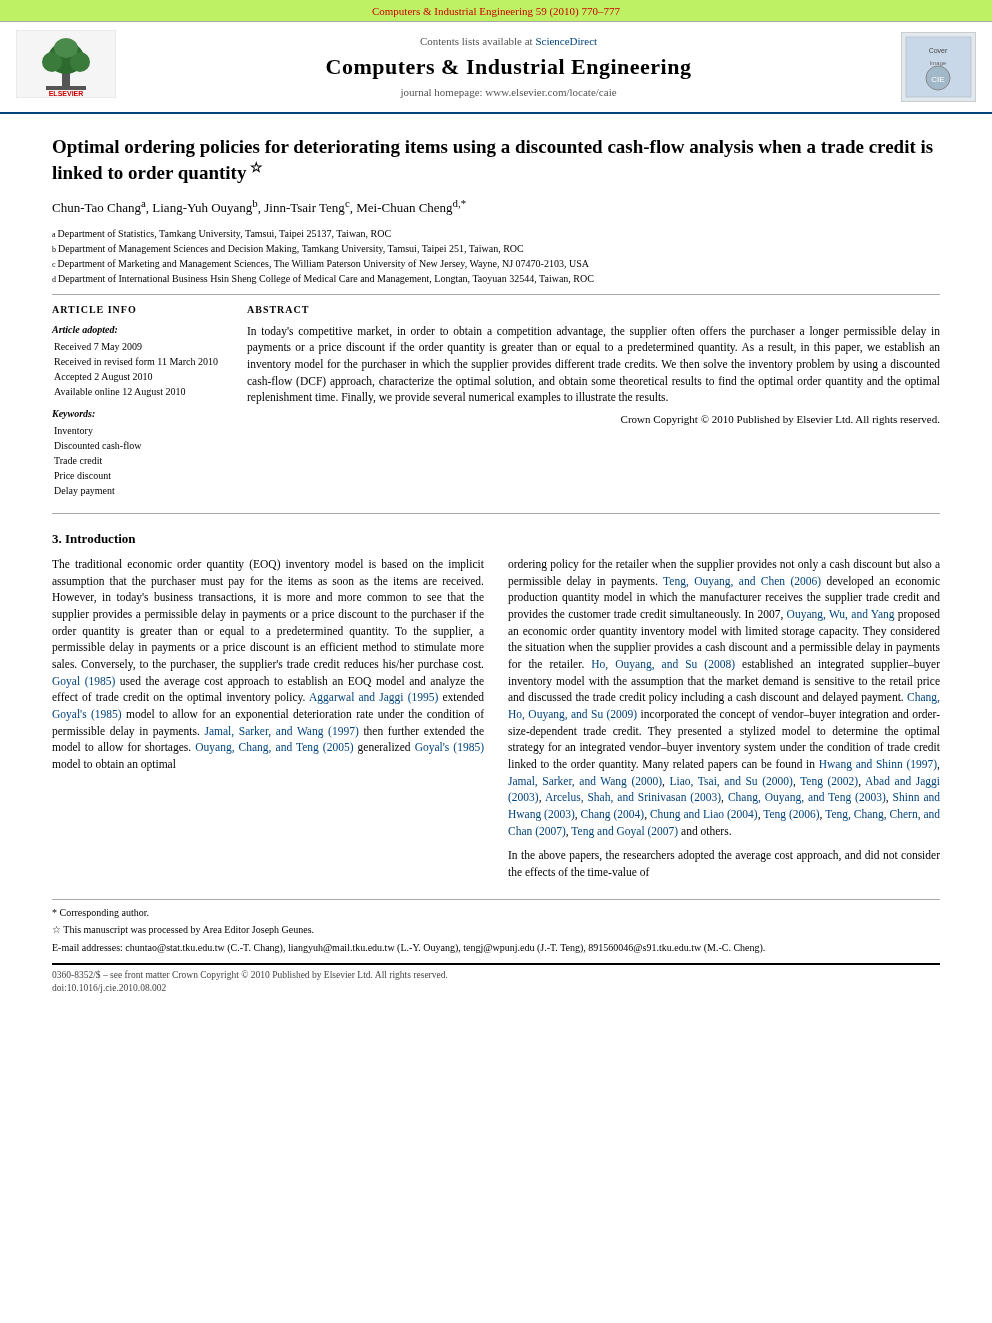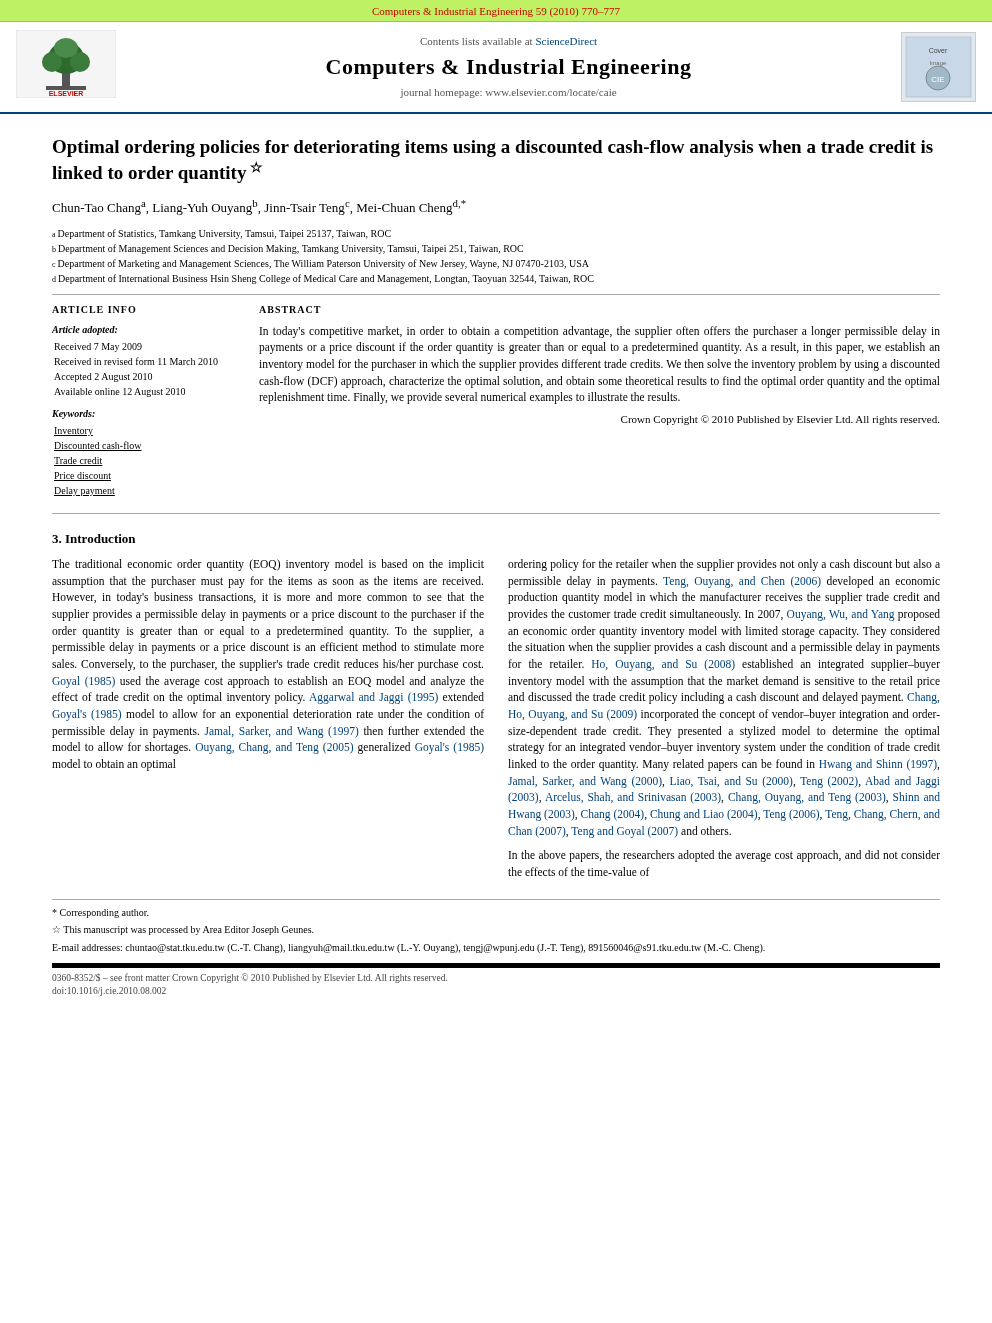"ARTICLE INFO" .two-col { gap: 32px -> 20px }
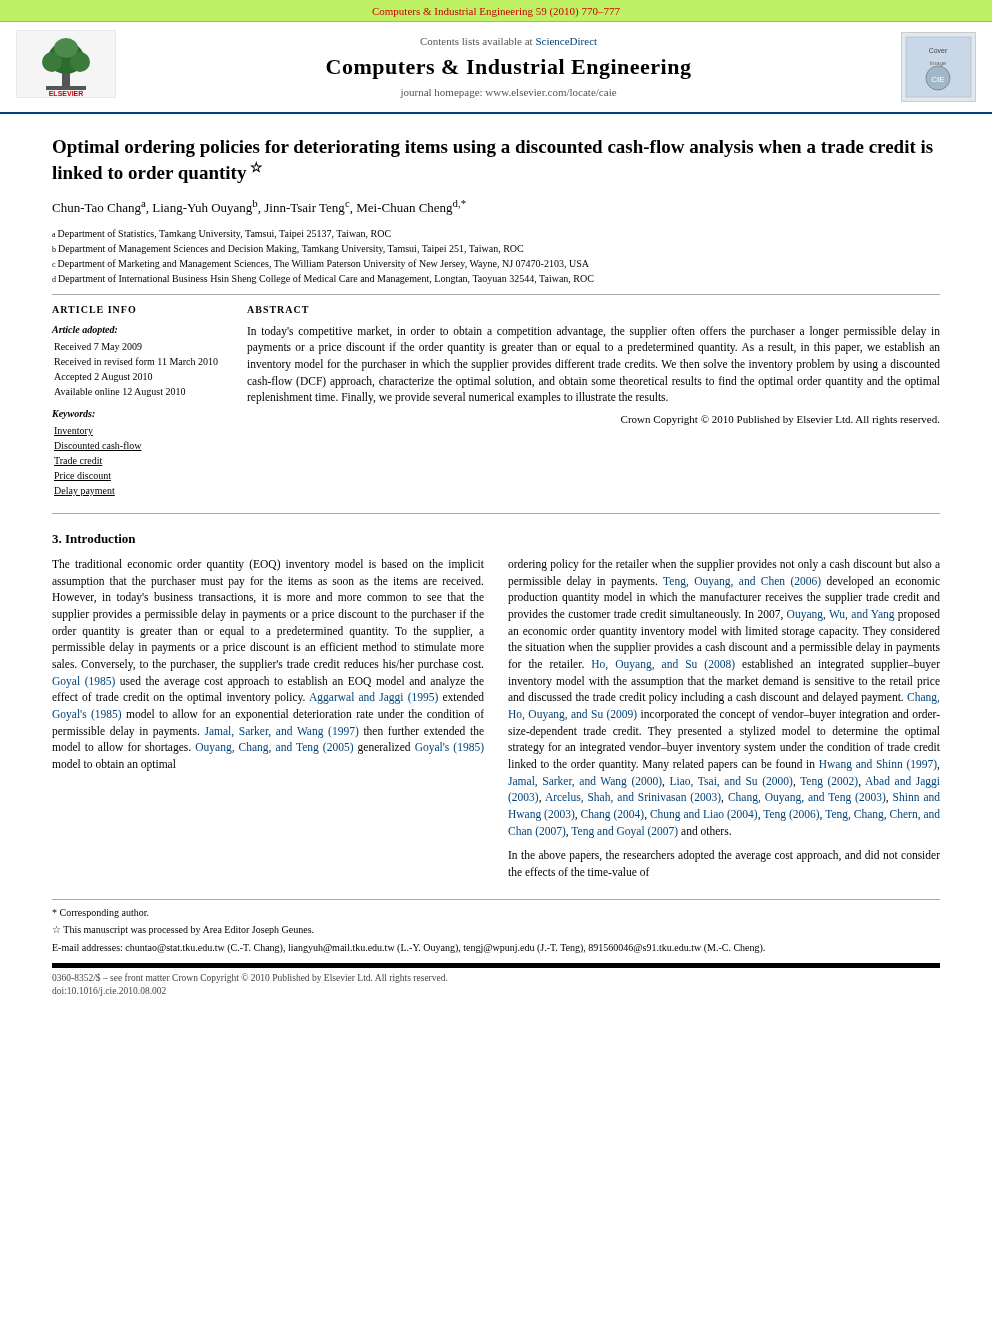"Inventory" .ai-kw { text-decoration: underline -> none }
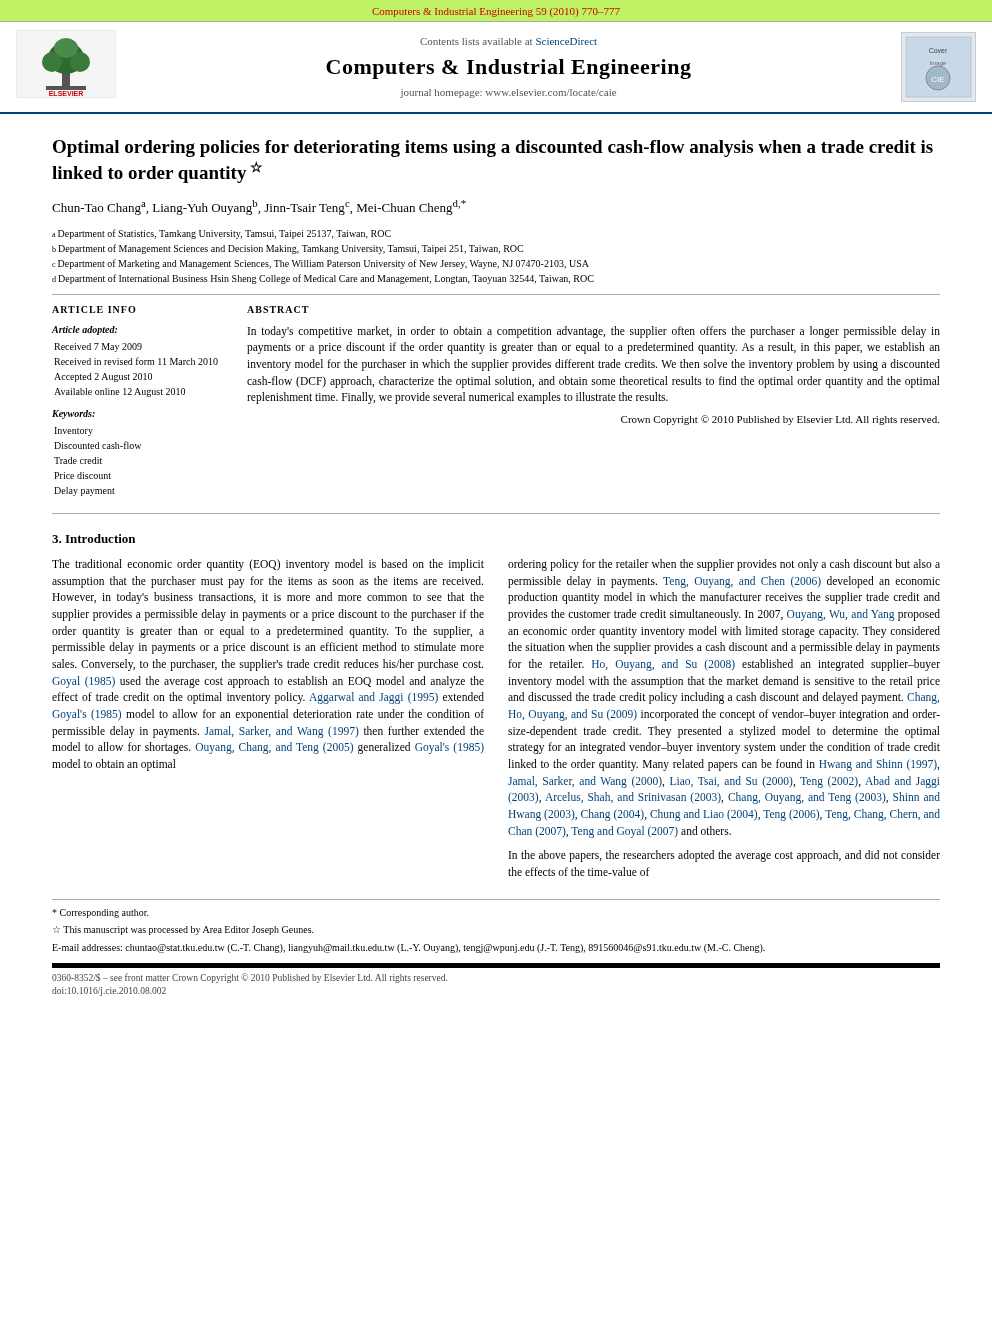"0360-8352/$ – see front matter" .bottom-bar { border-top: 5px solid #000000 -> 2px solid #000000 }
